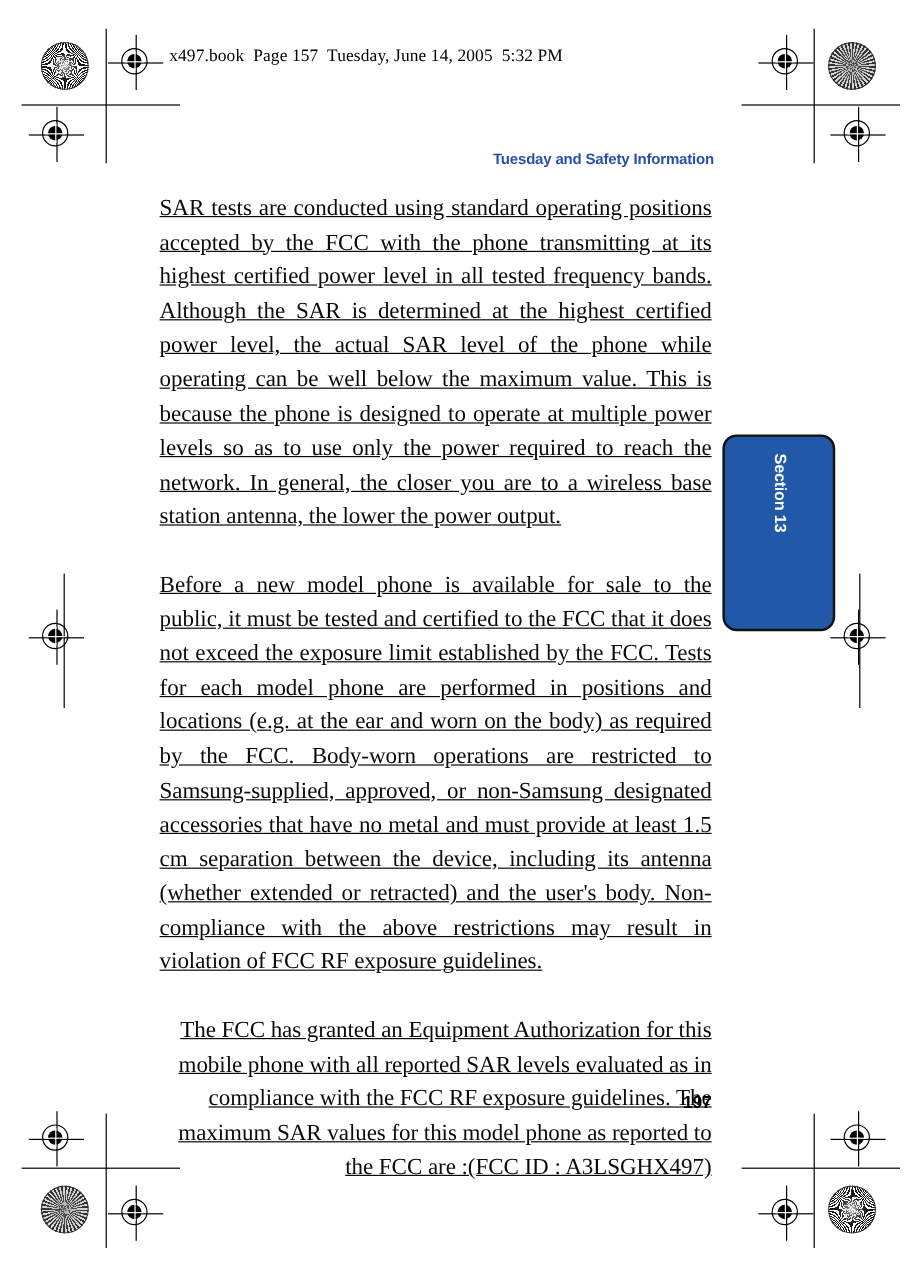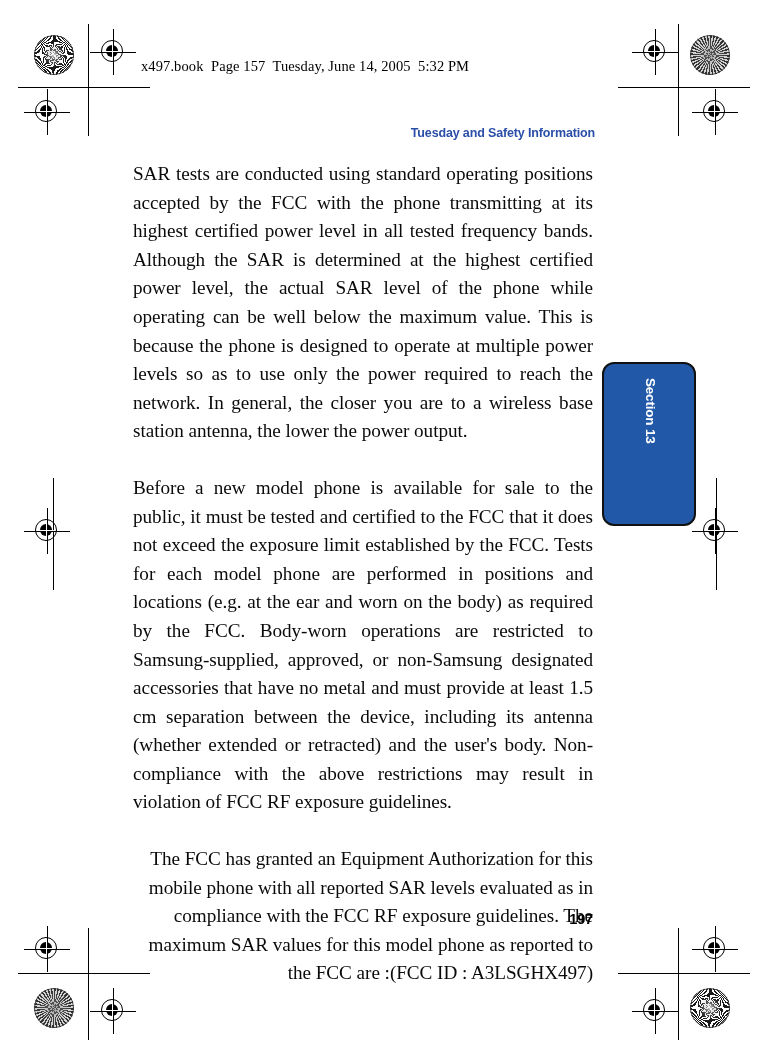"x497.book Page 157 Tuesday, June" .bookline { top: 58px -> 39px }
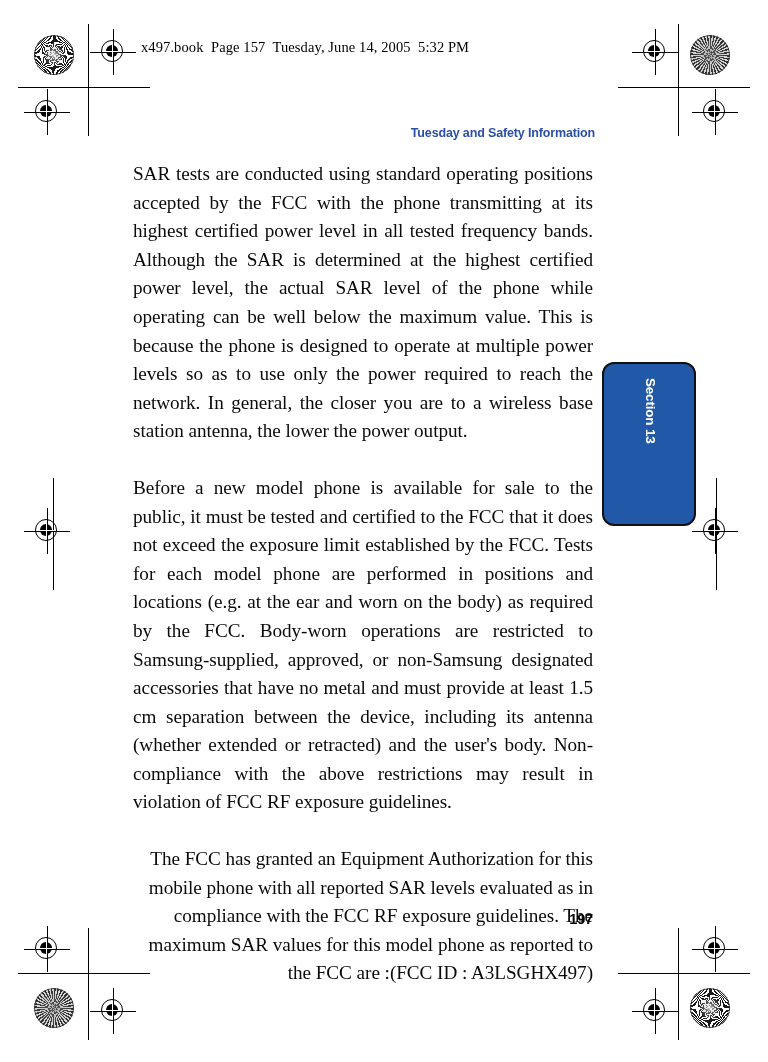"SAR tests are conducted using" .para { text-decoration: none -> underline }
